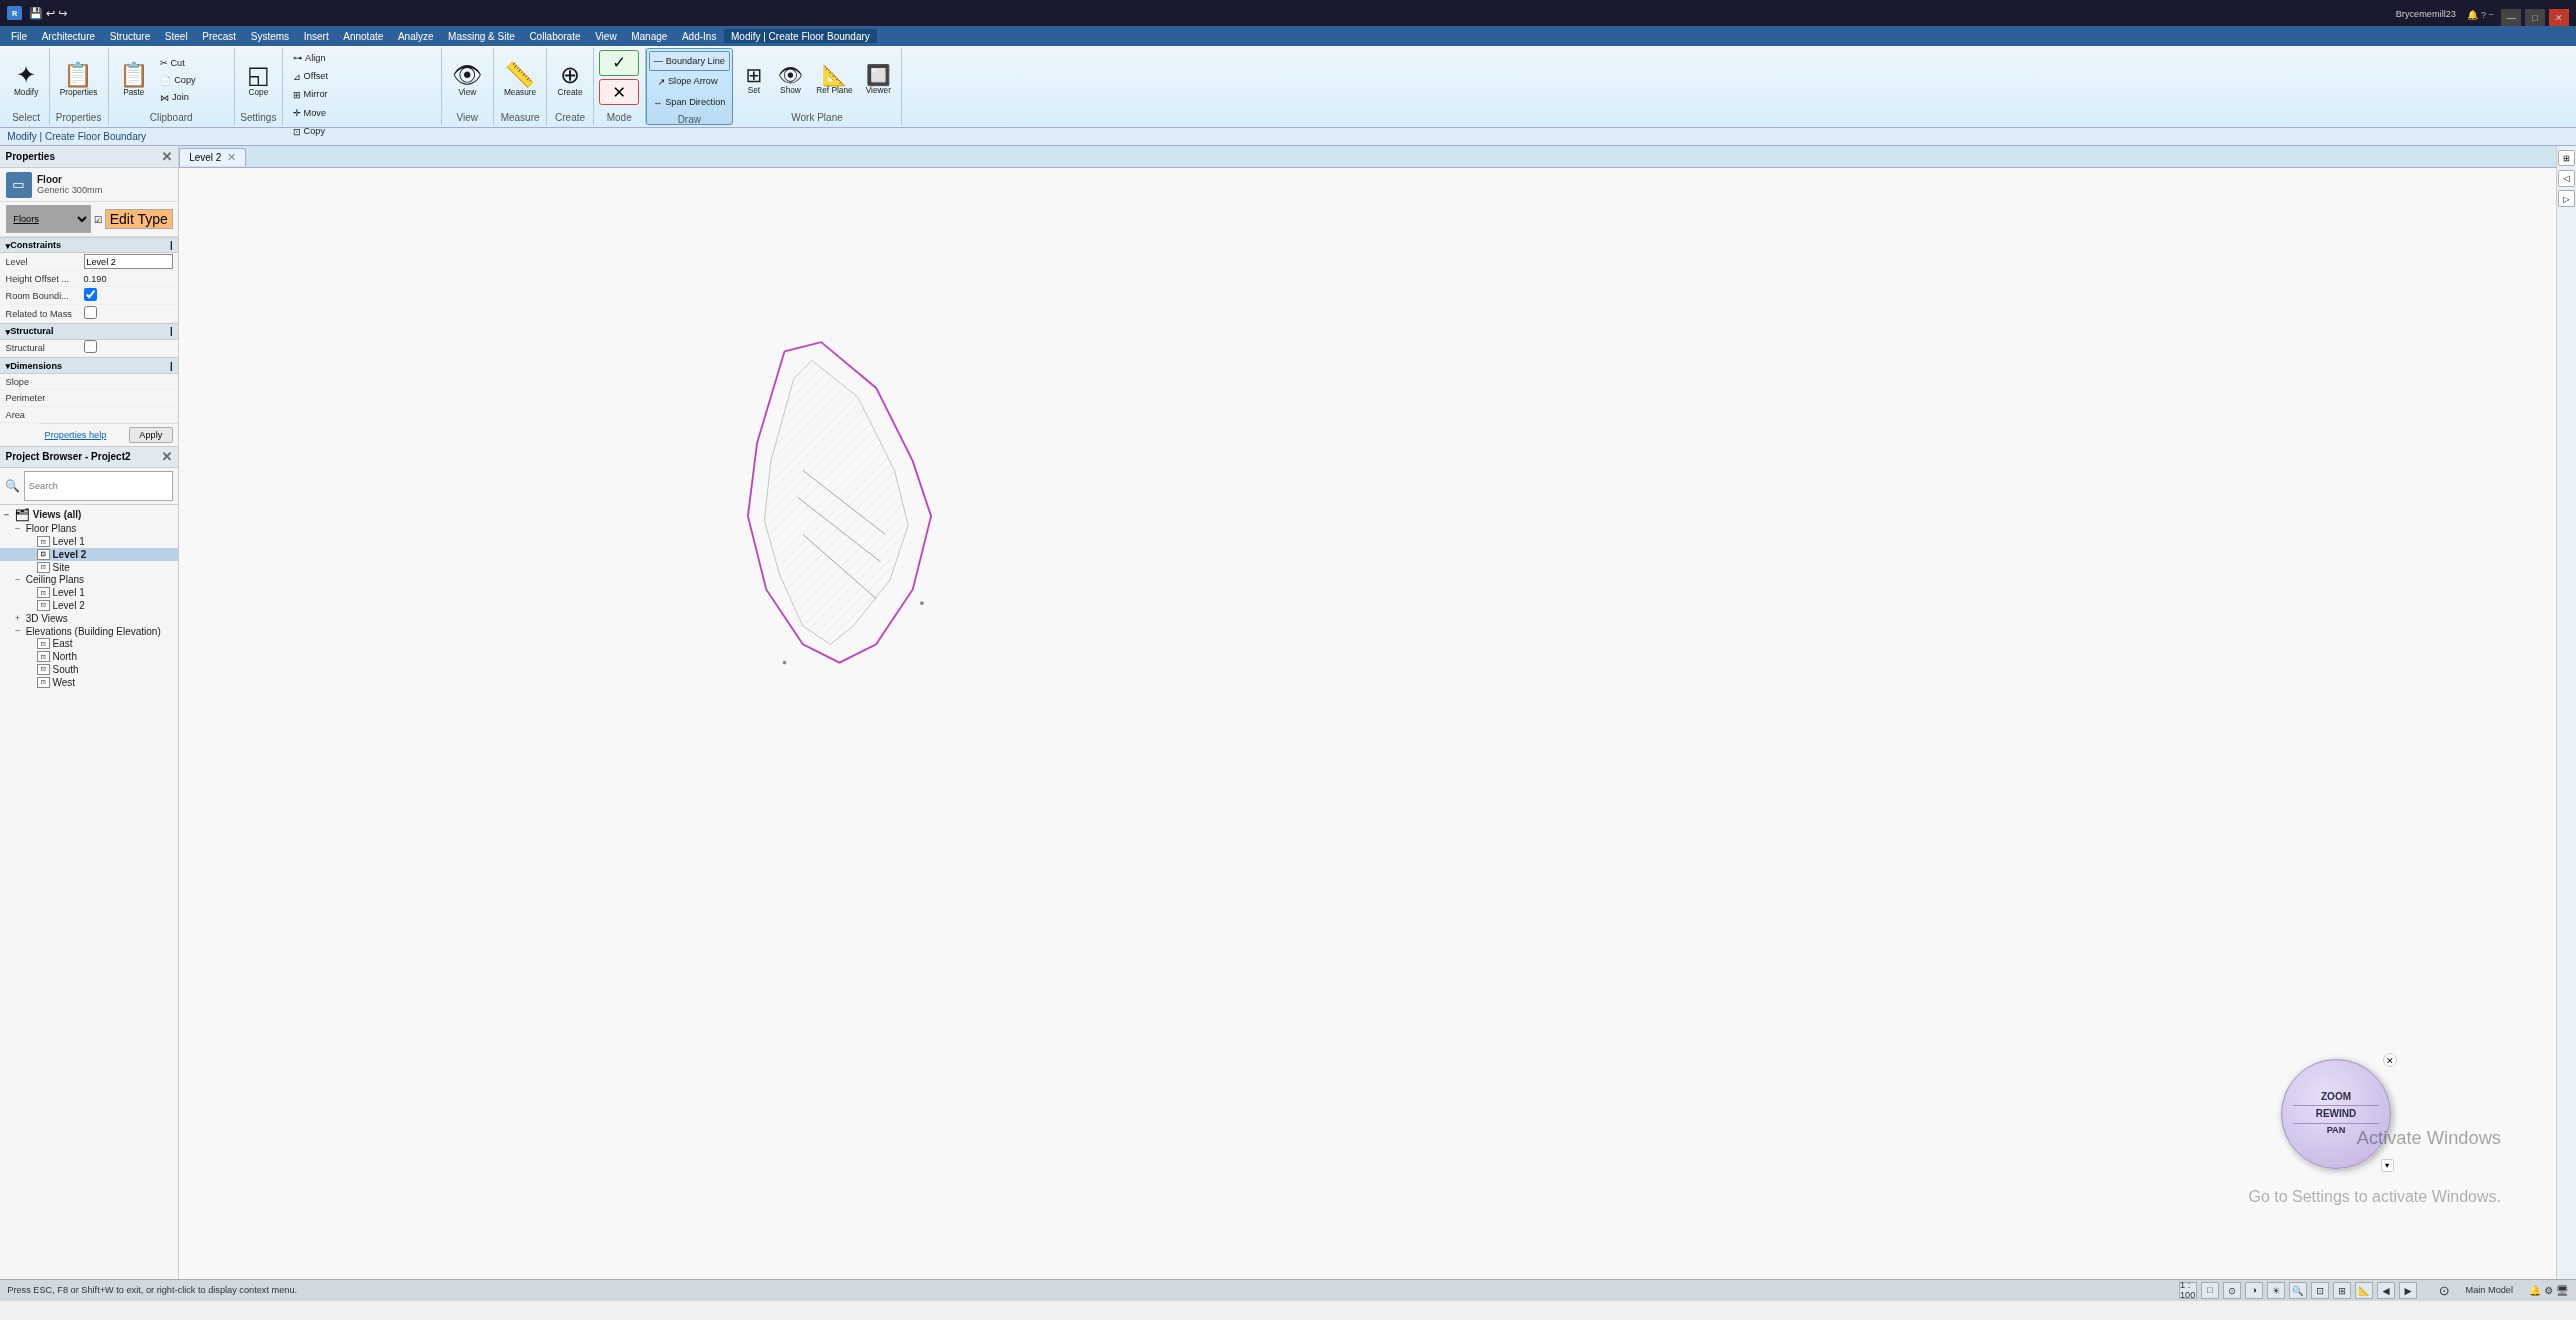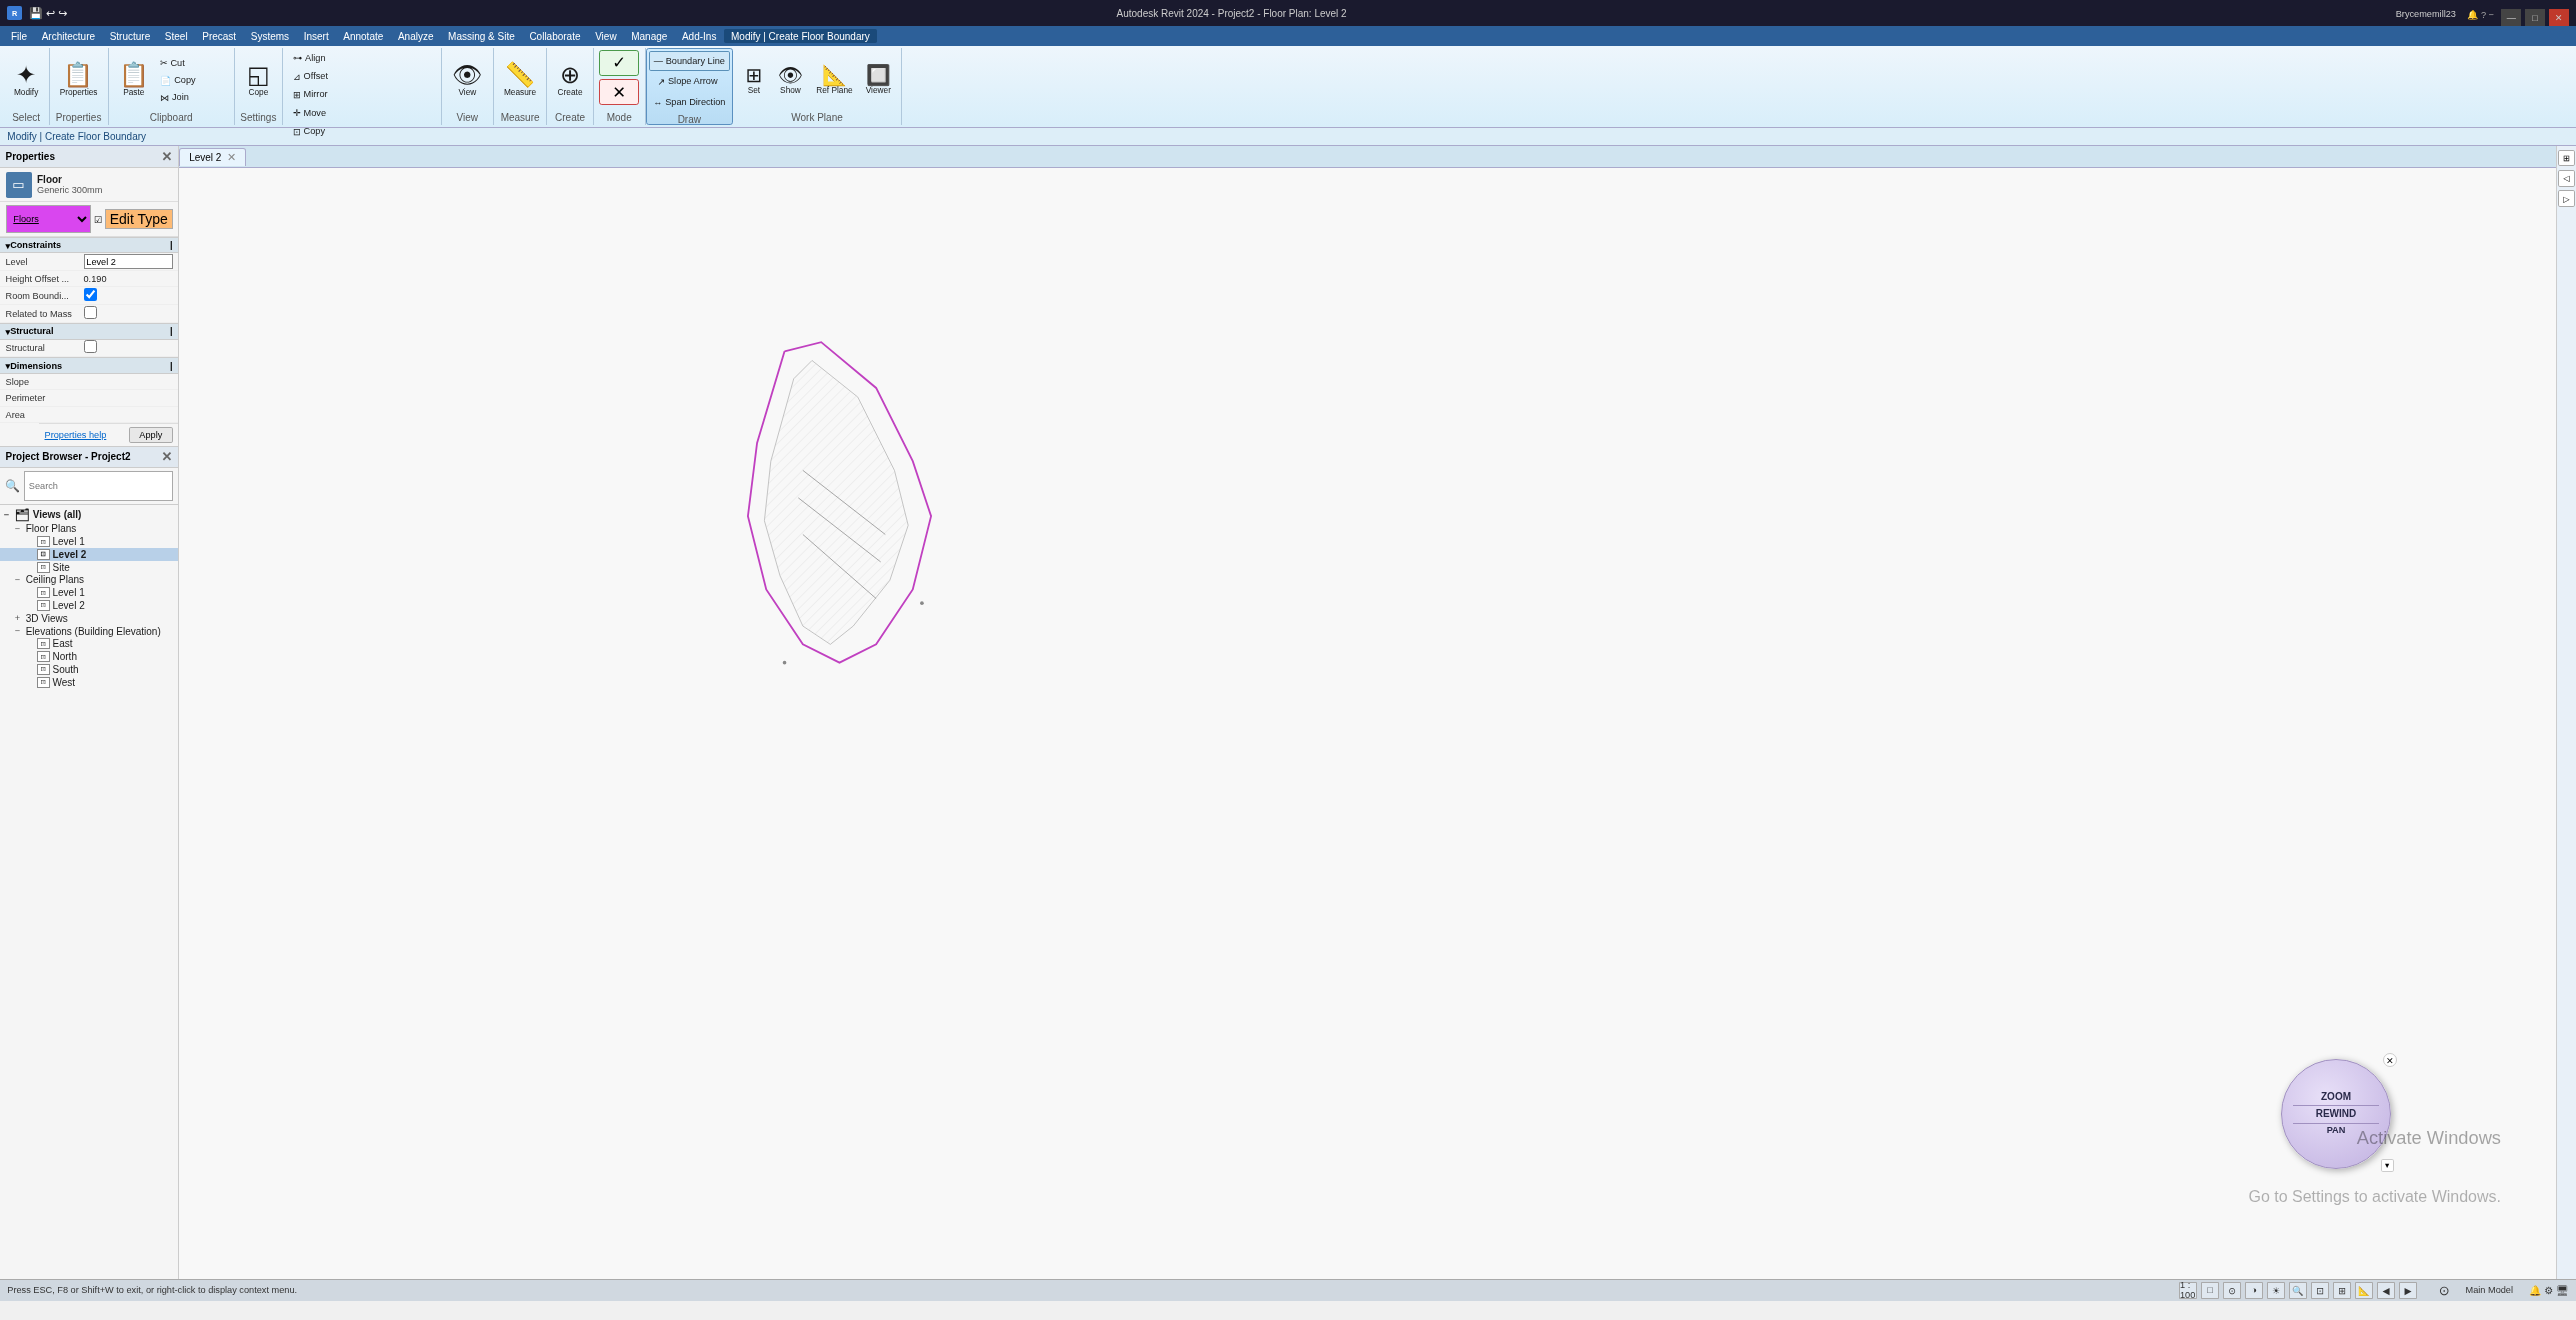"Autodesk Revit 2024 - Project2" div.title-center { html: <div>Autodesk Revit 2024 - Project2 - Floor Plan: Level 2</div> -> none }
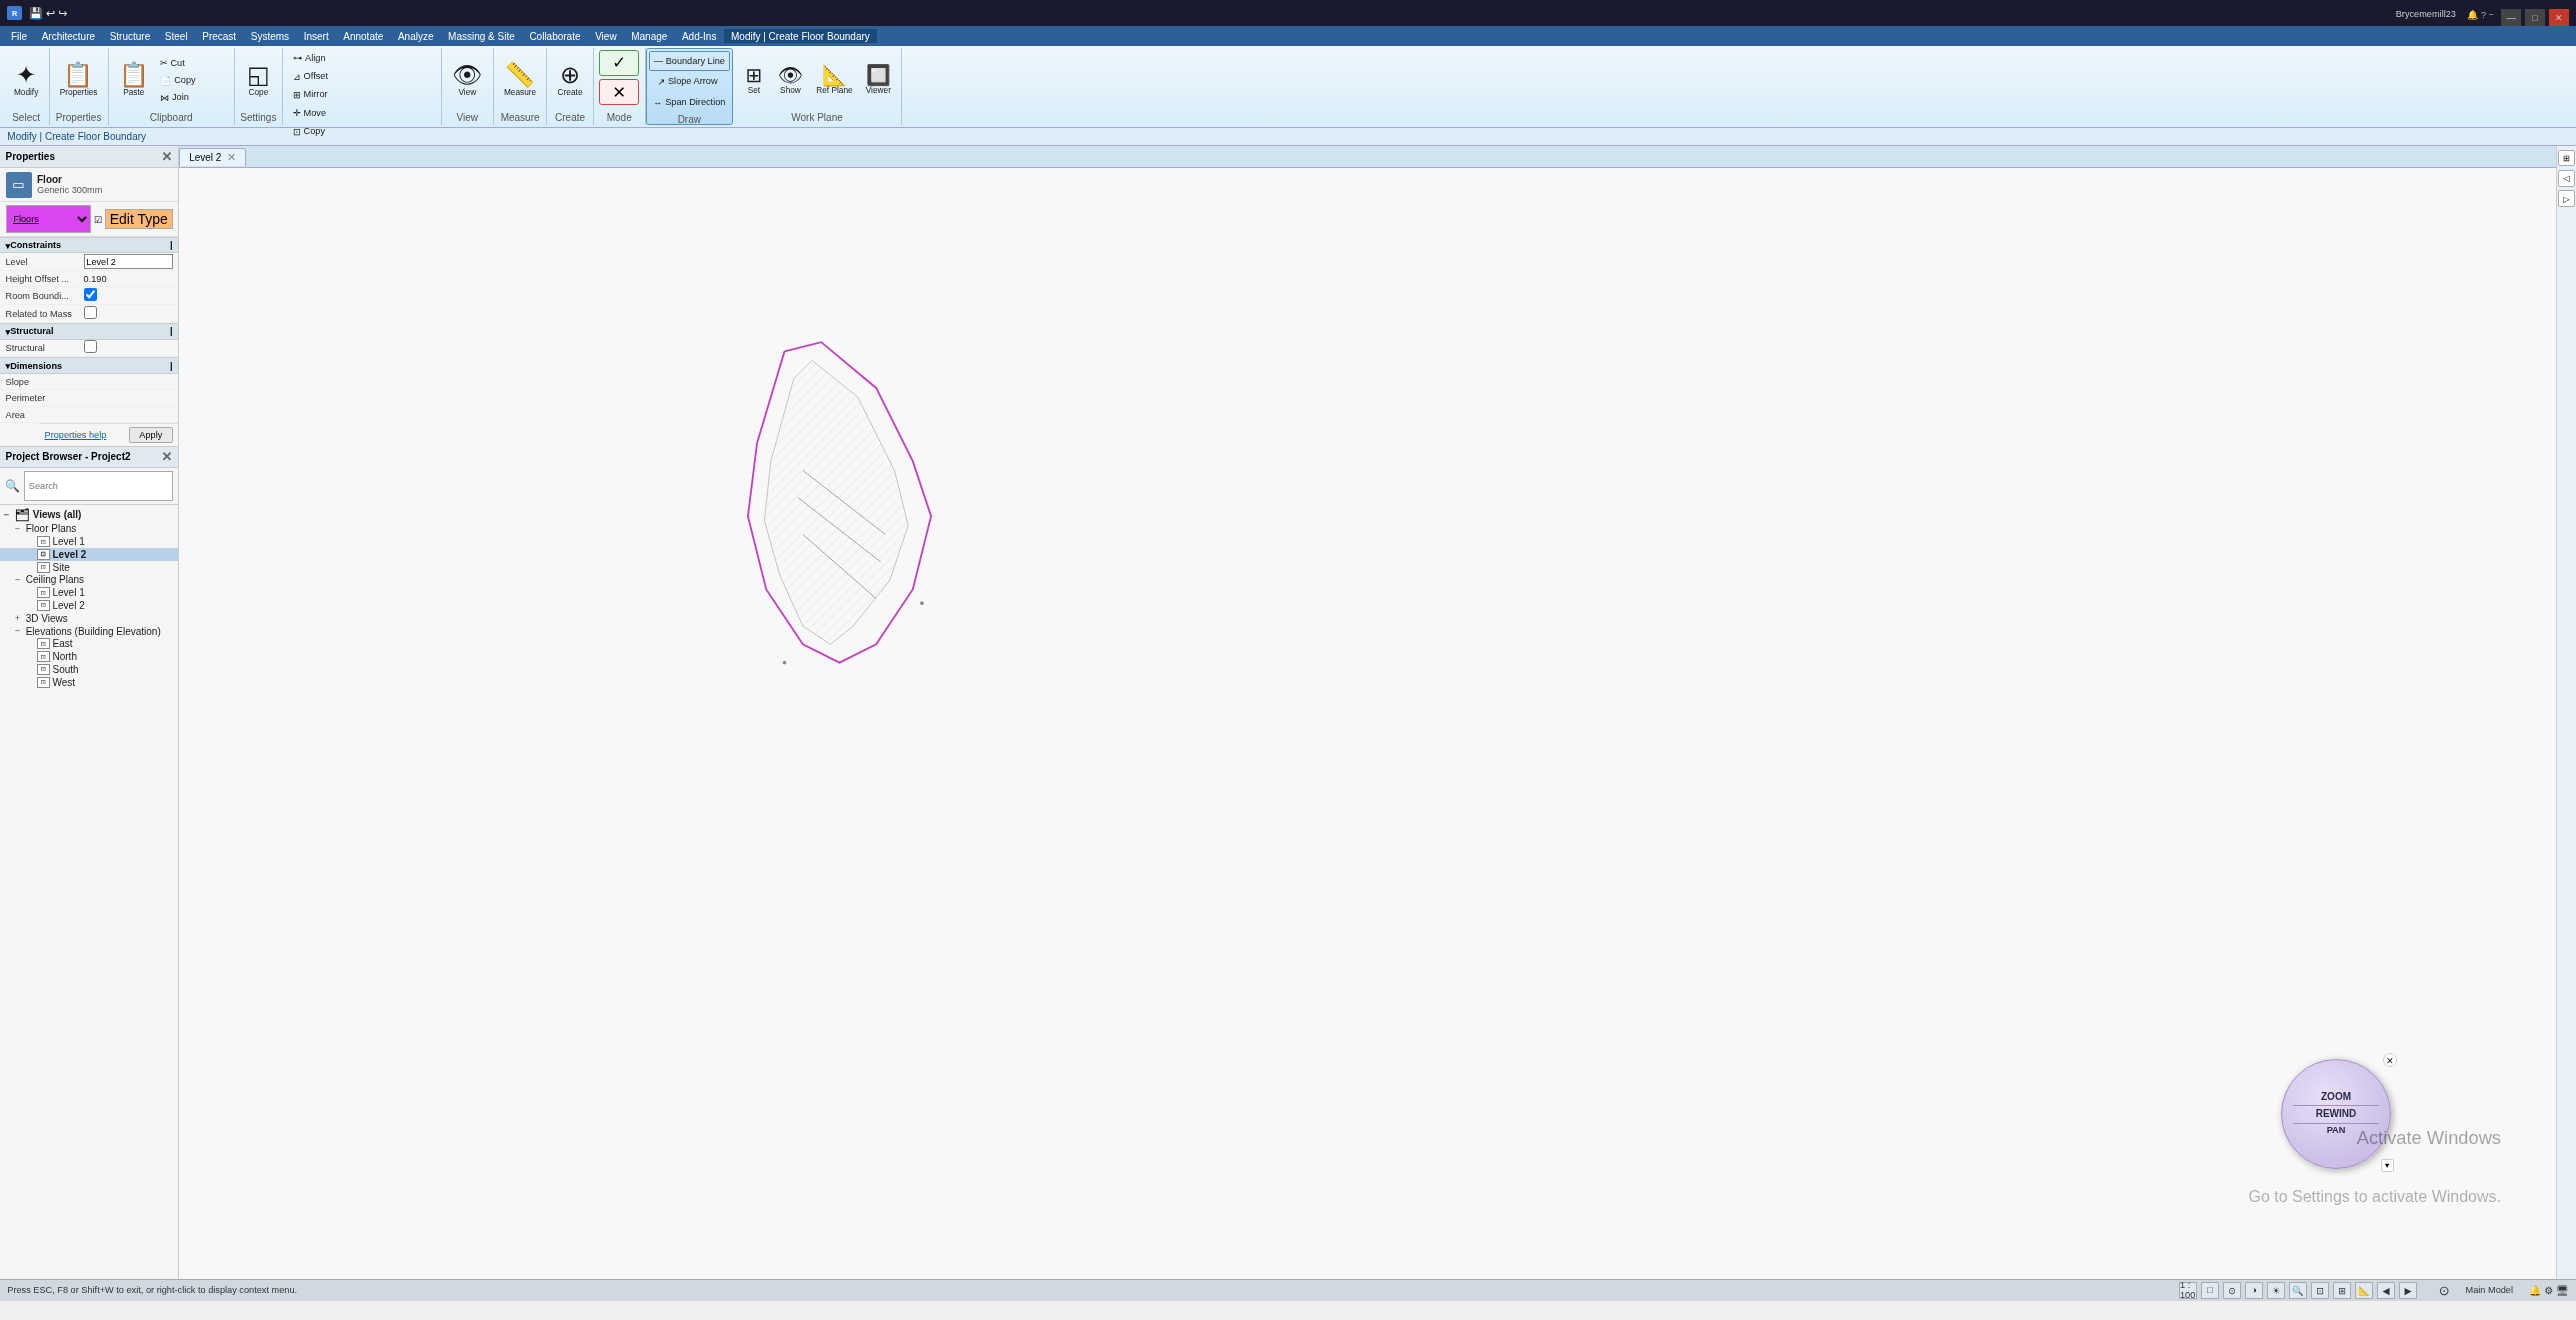"Floors" .prop-selector { background: #d946ef -> #a3a3a3 }
